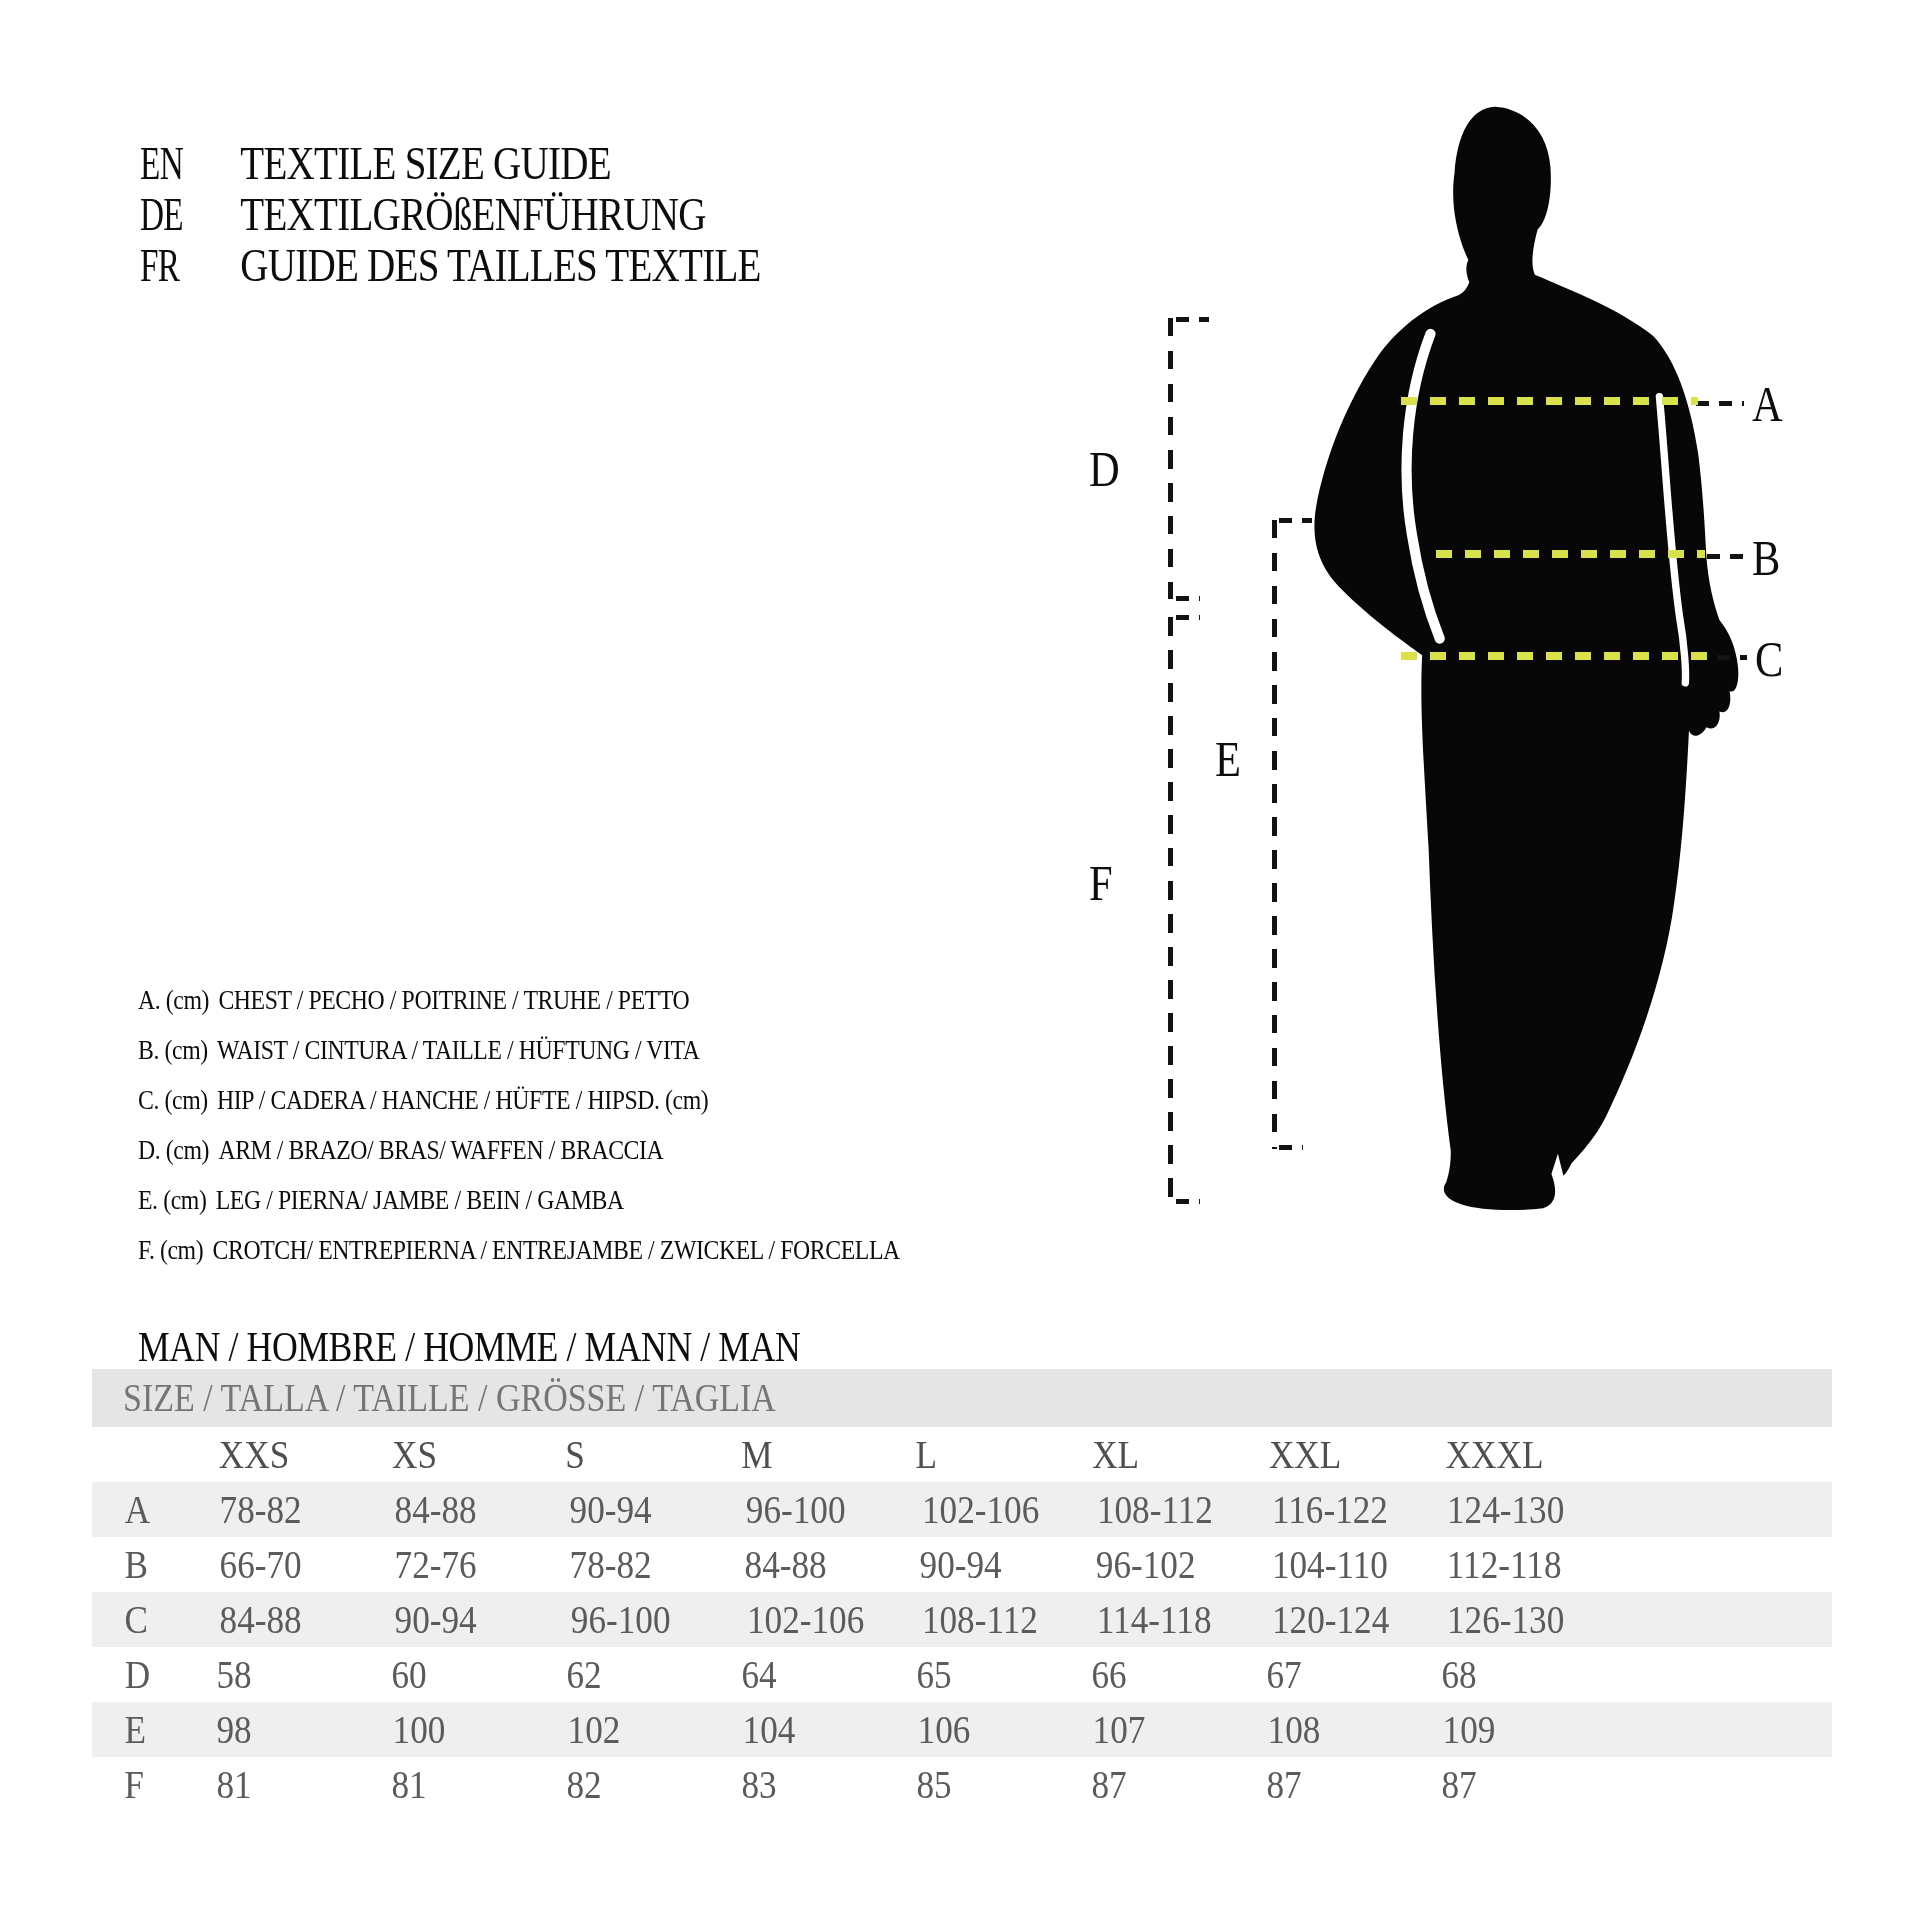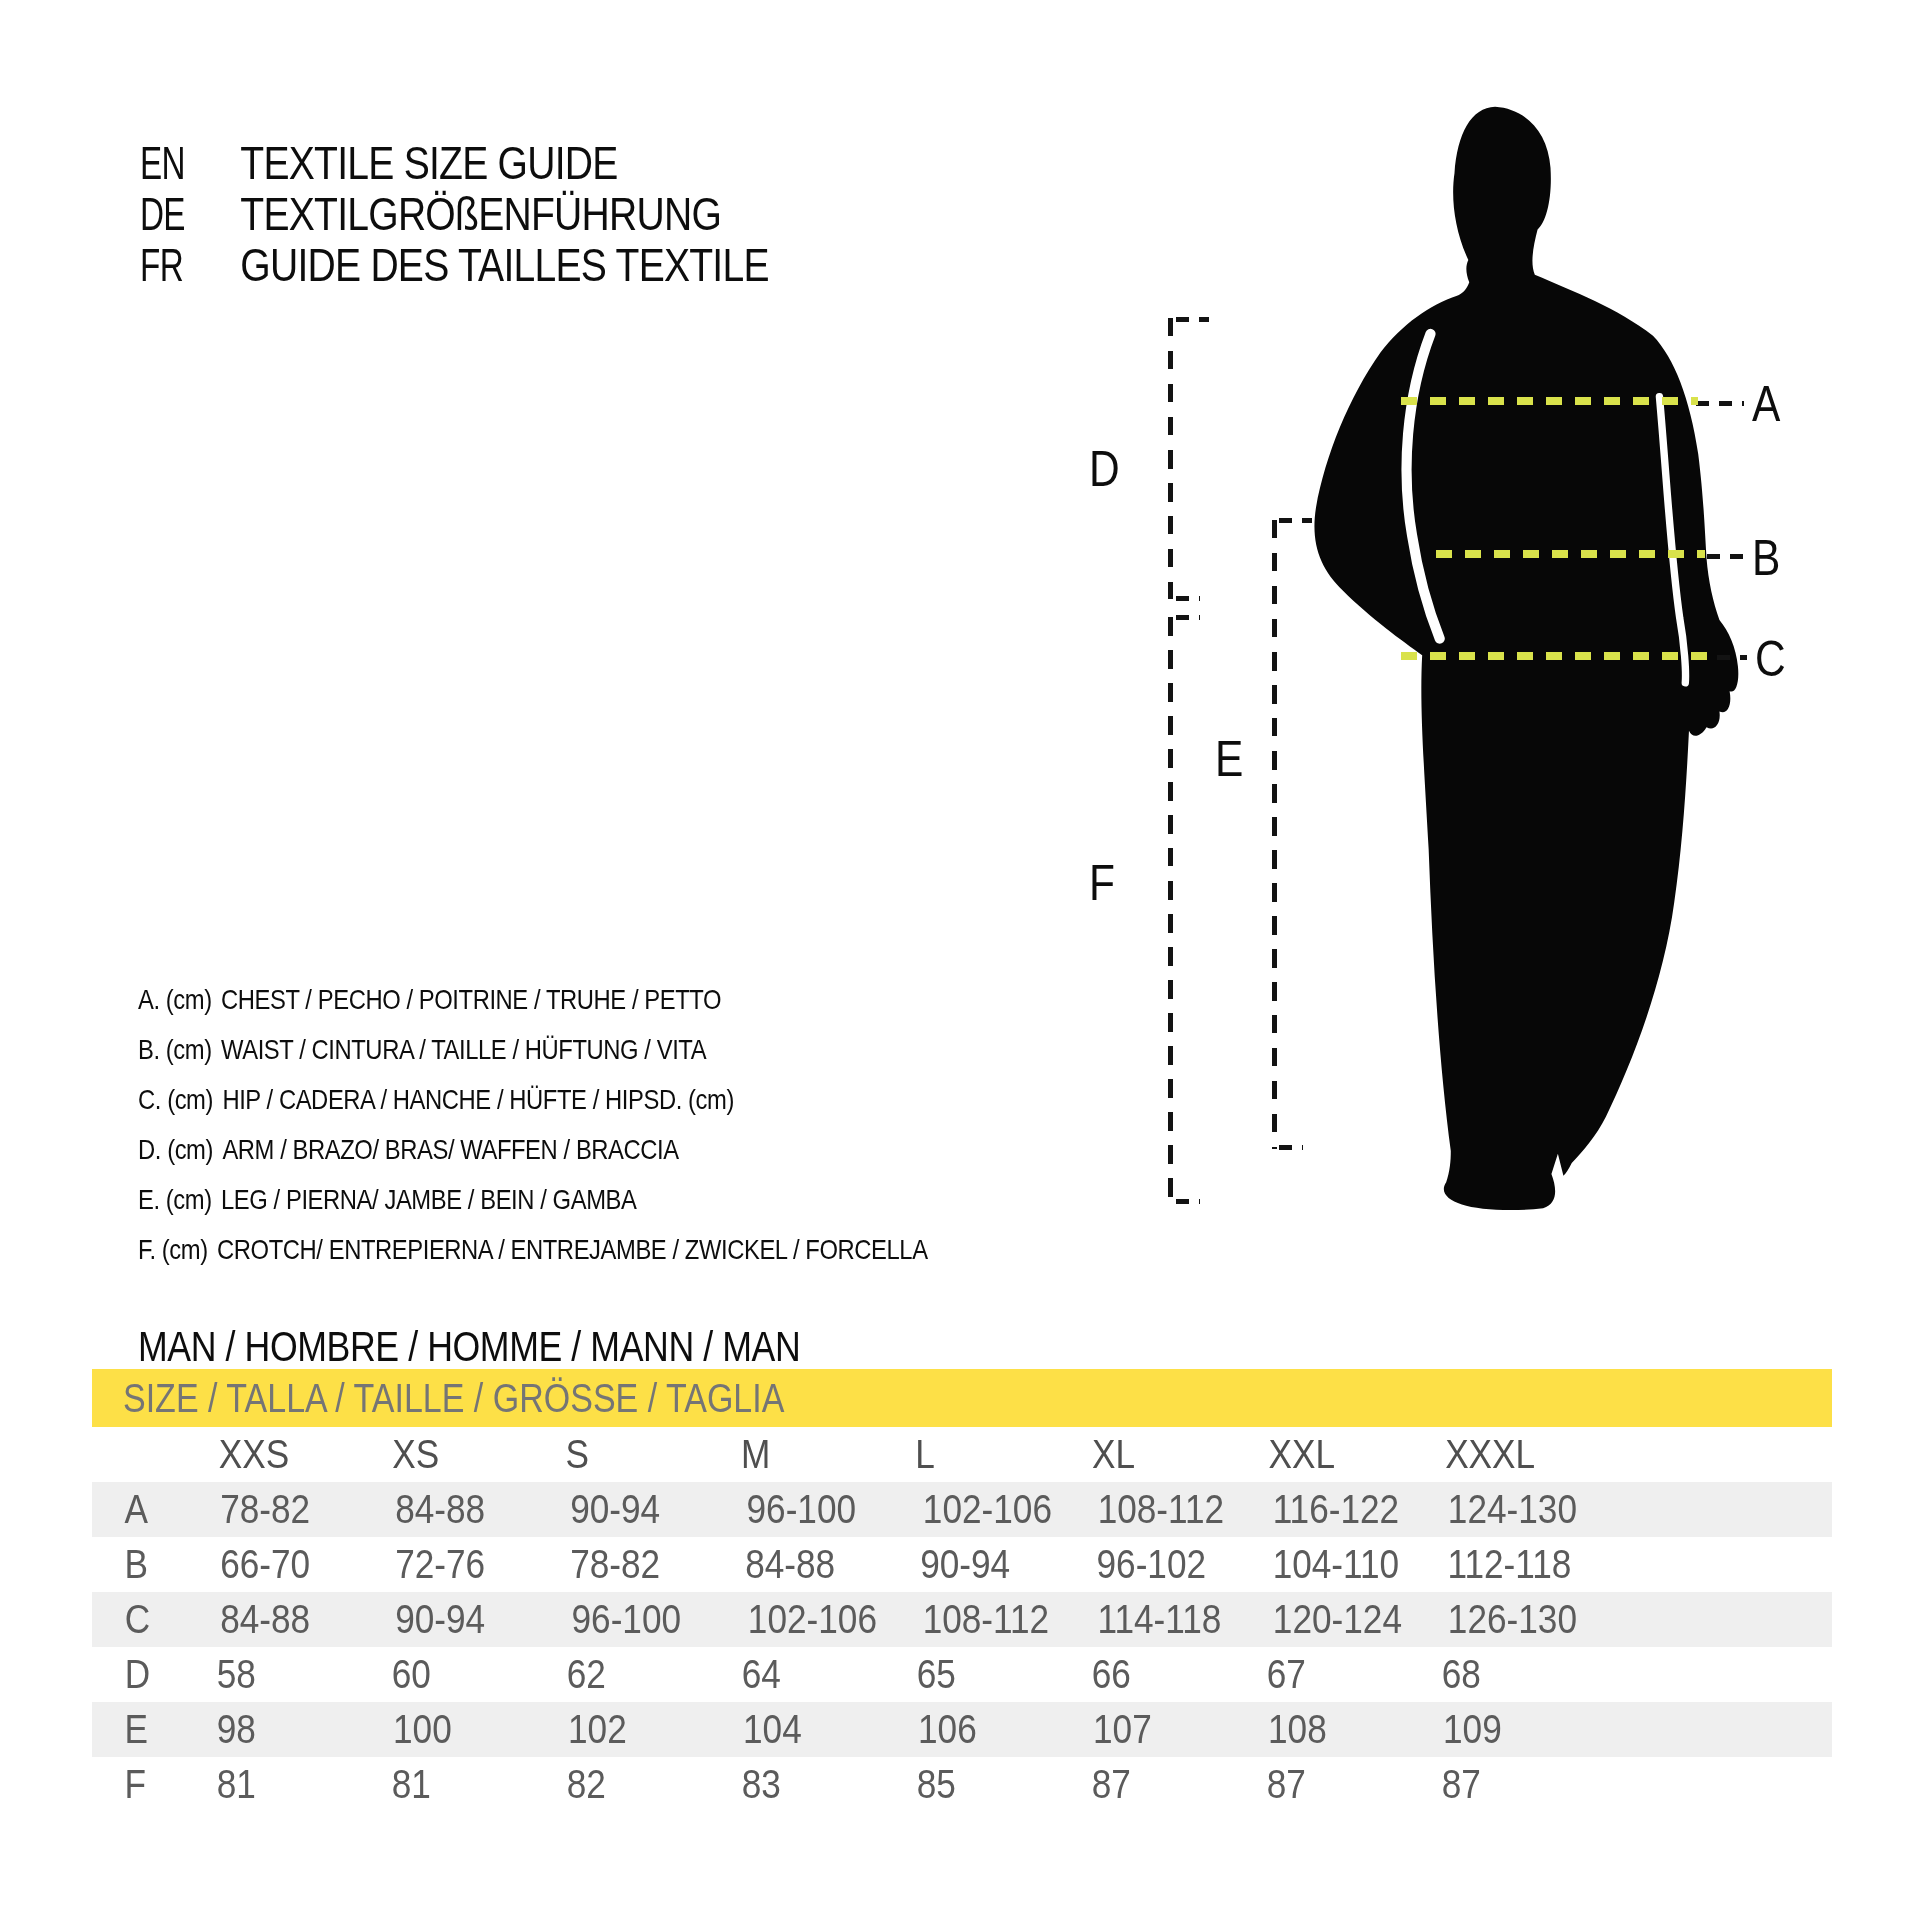"EN TEXTILE SIZE GUIDE" .canvas { font-family: Liberation Sans, sans-serif -> Liberation Serif, serif }
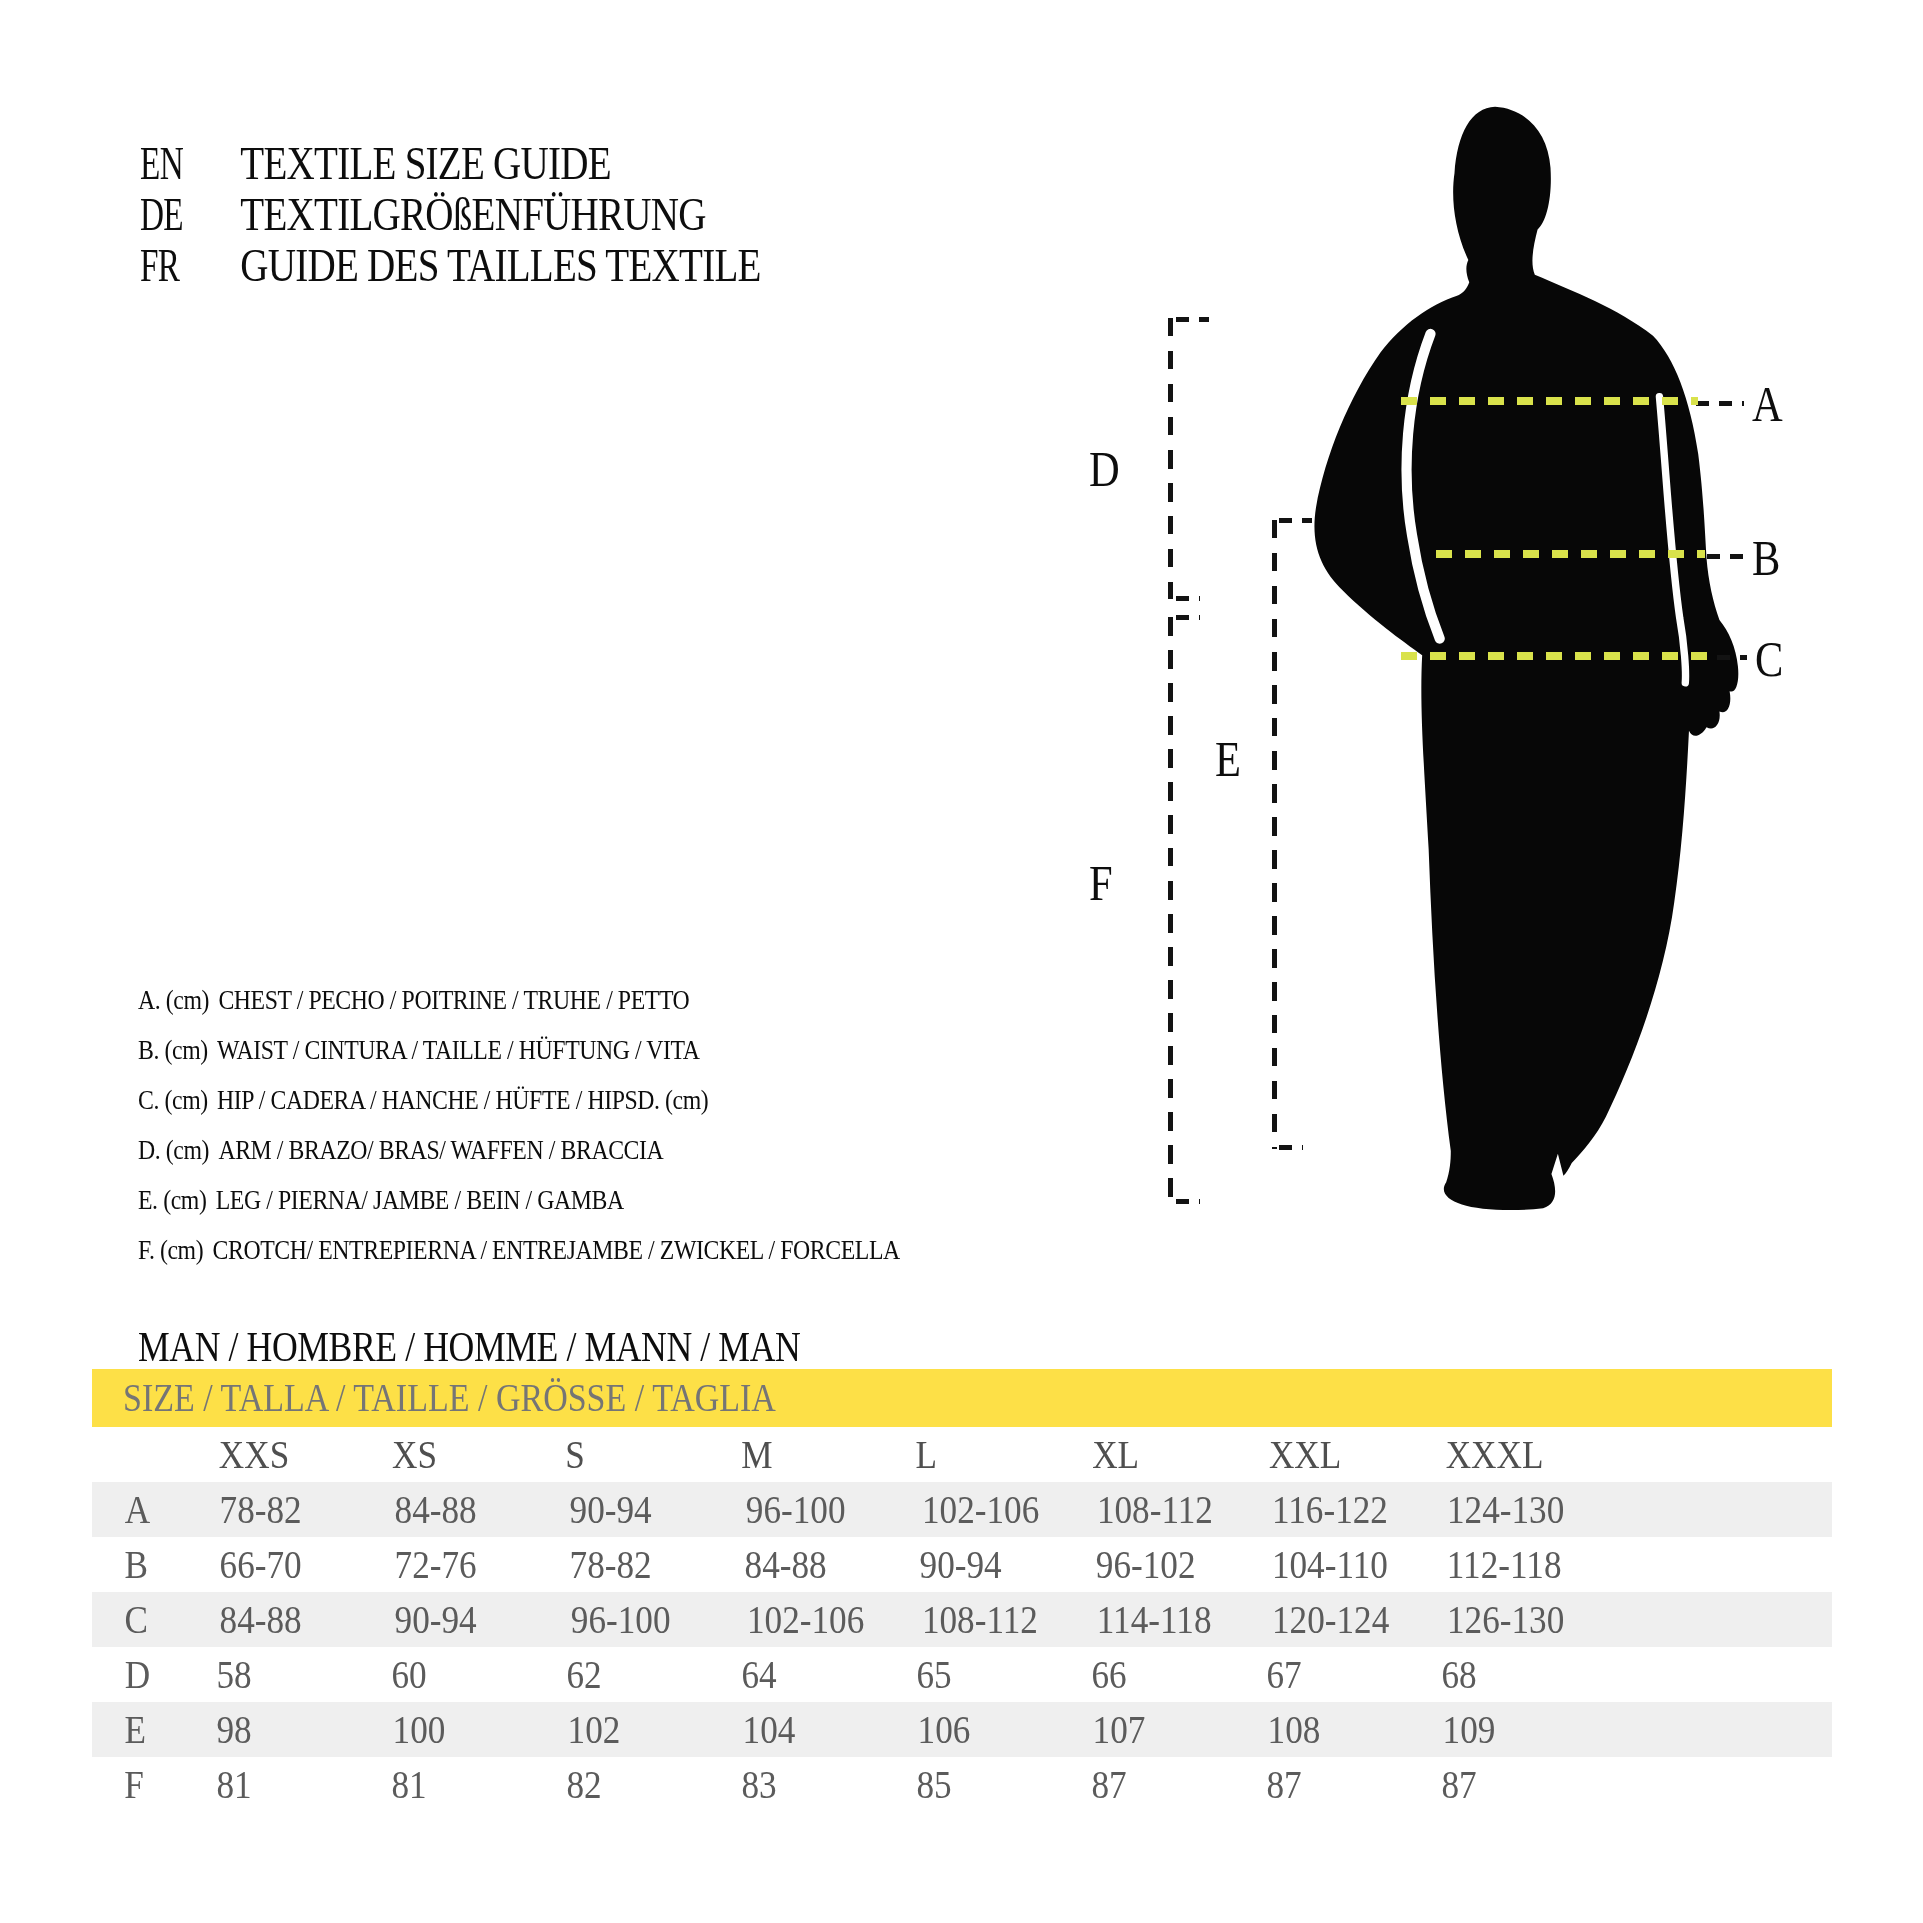"SIZE / TALLA / TAILLE" .table-title { background: #fde047 -> #e5e5e5 }
